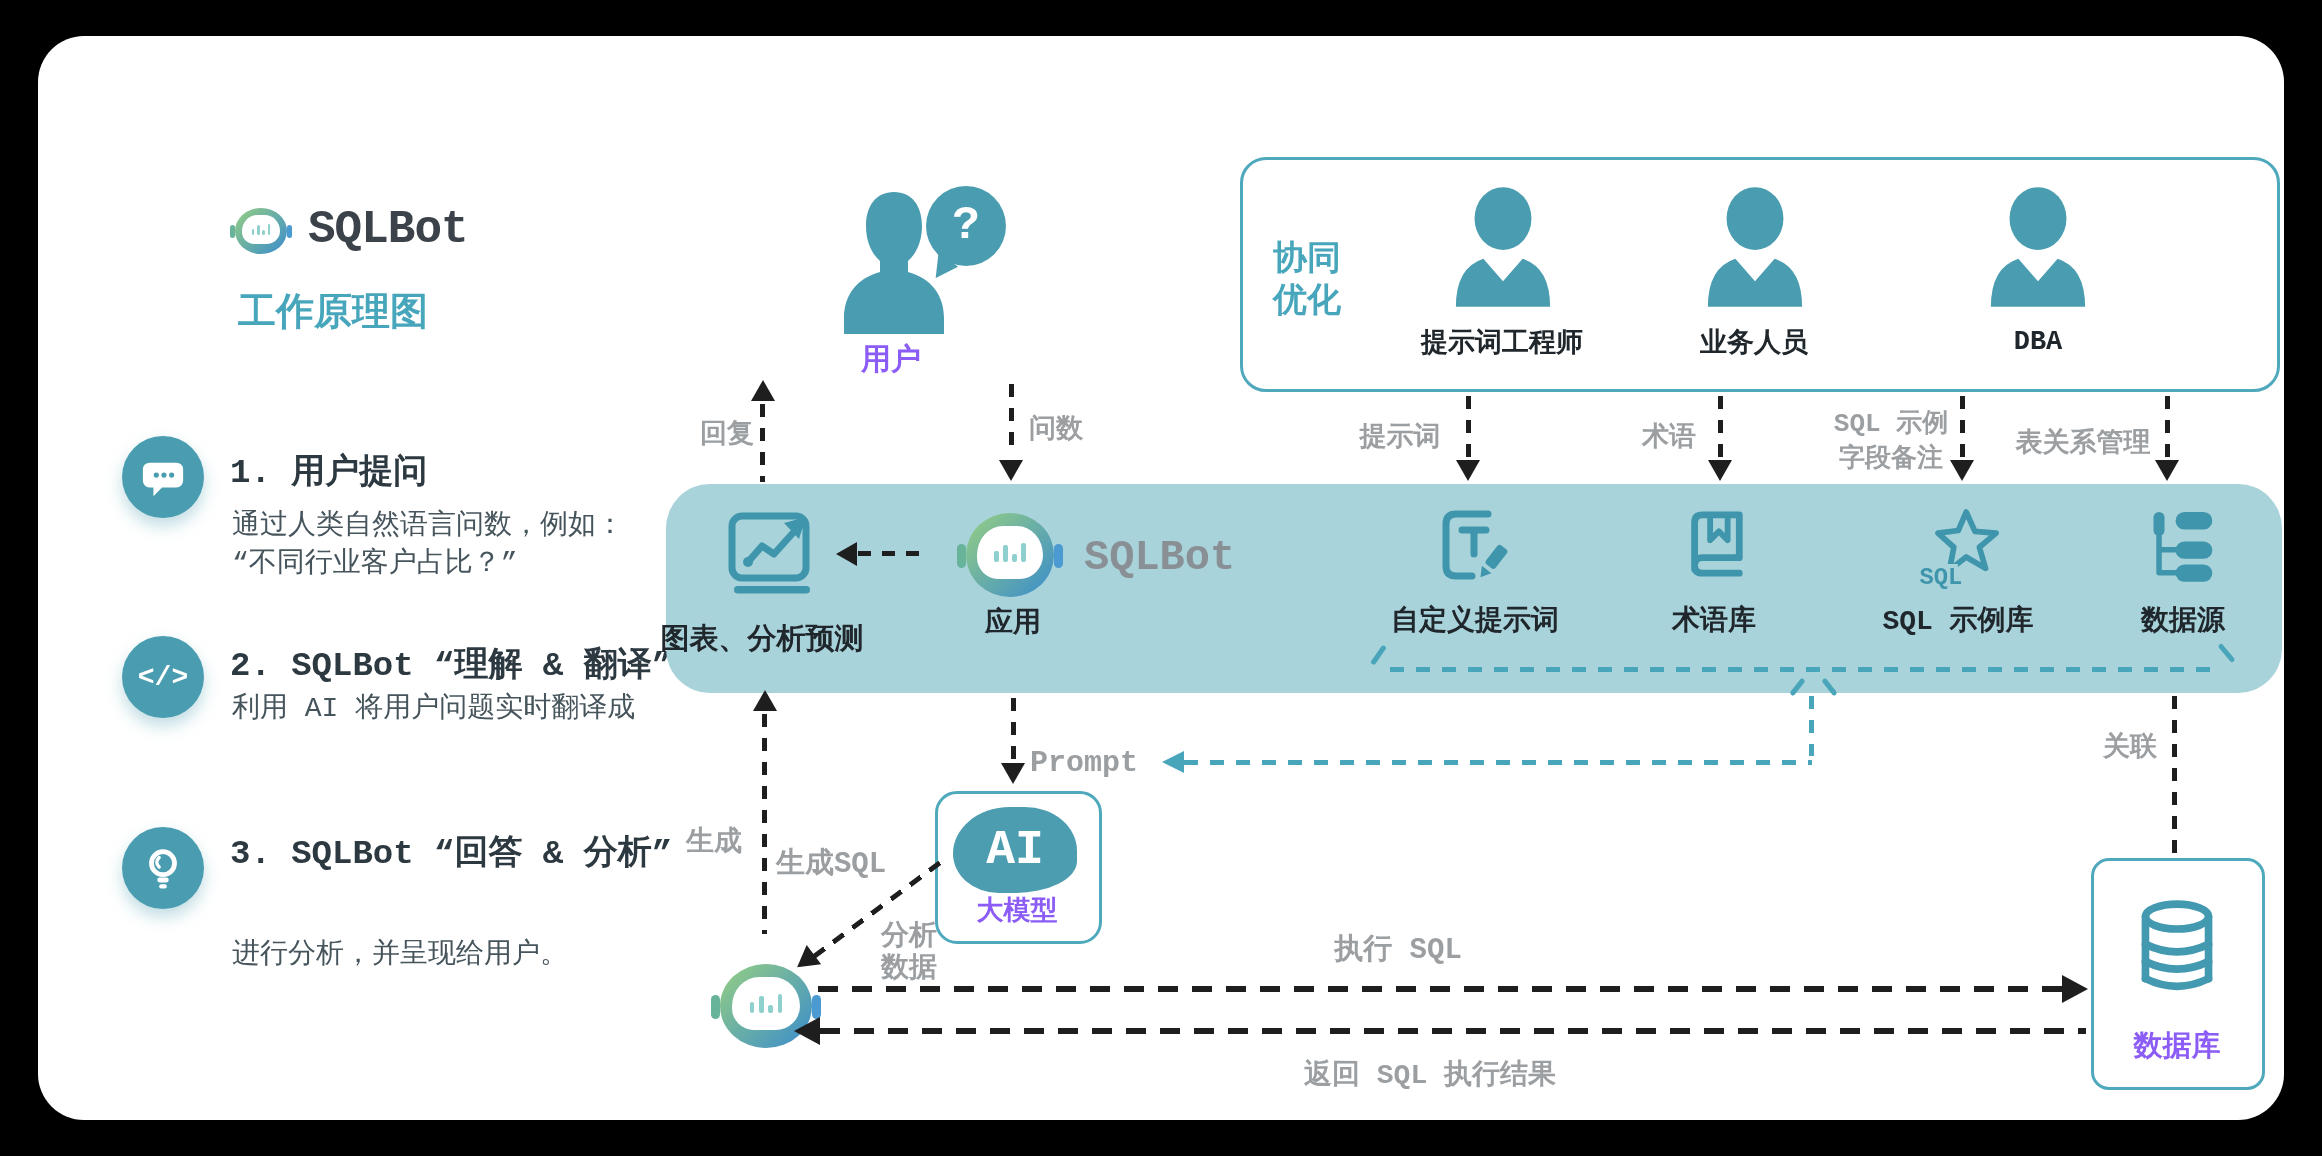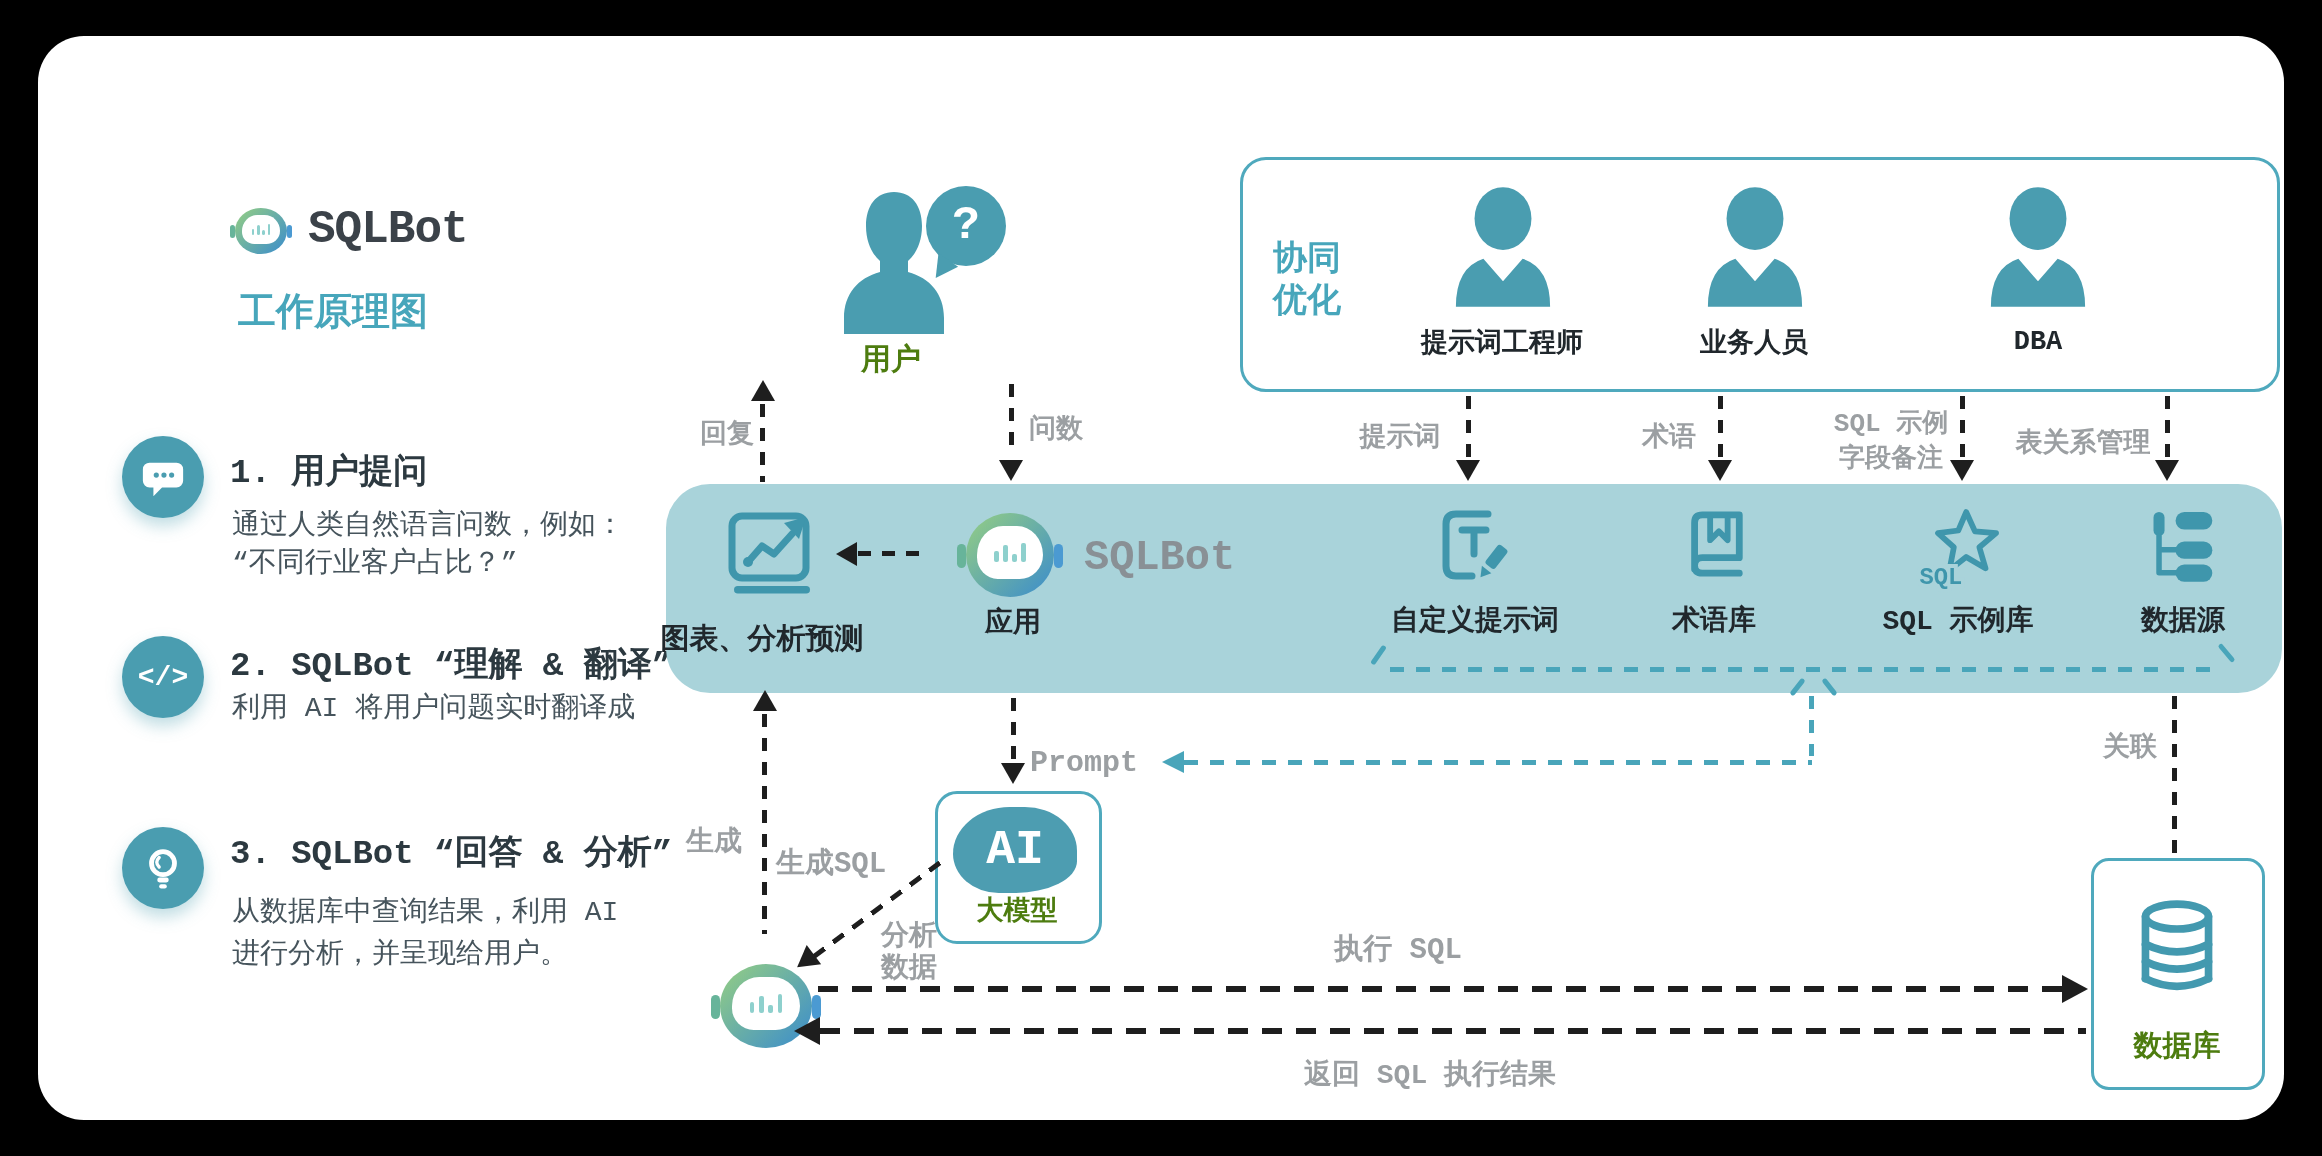"用户" .dlabel { color: #4d7c0f -> #8b5cf6 }
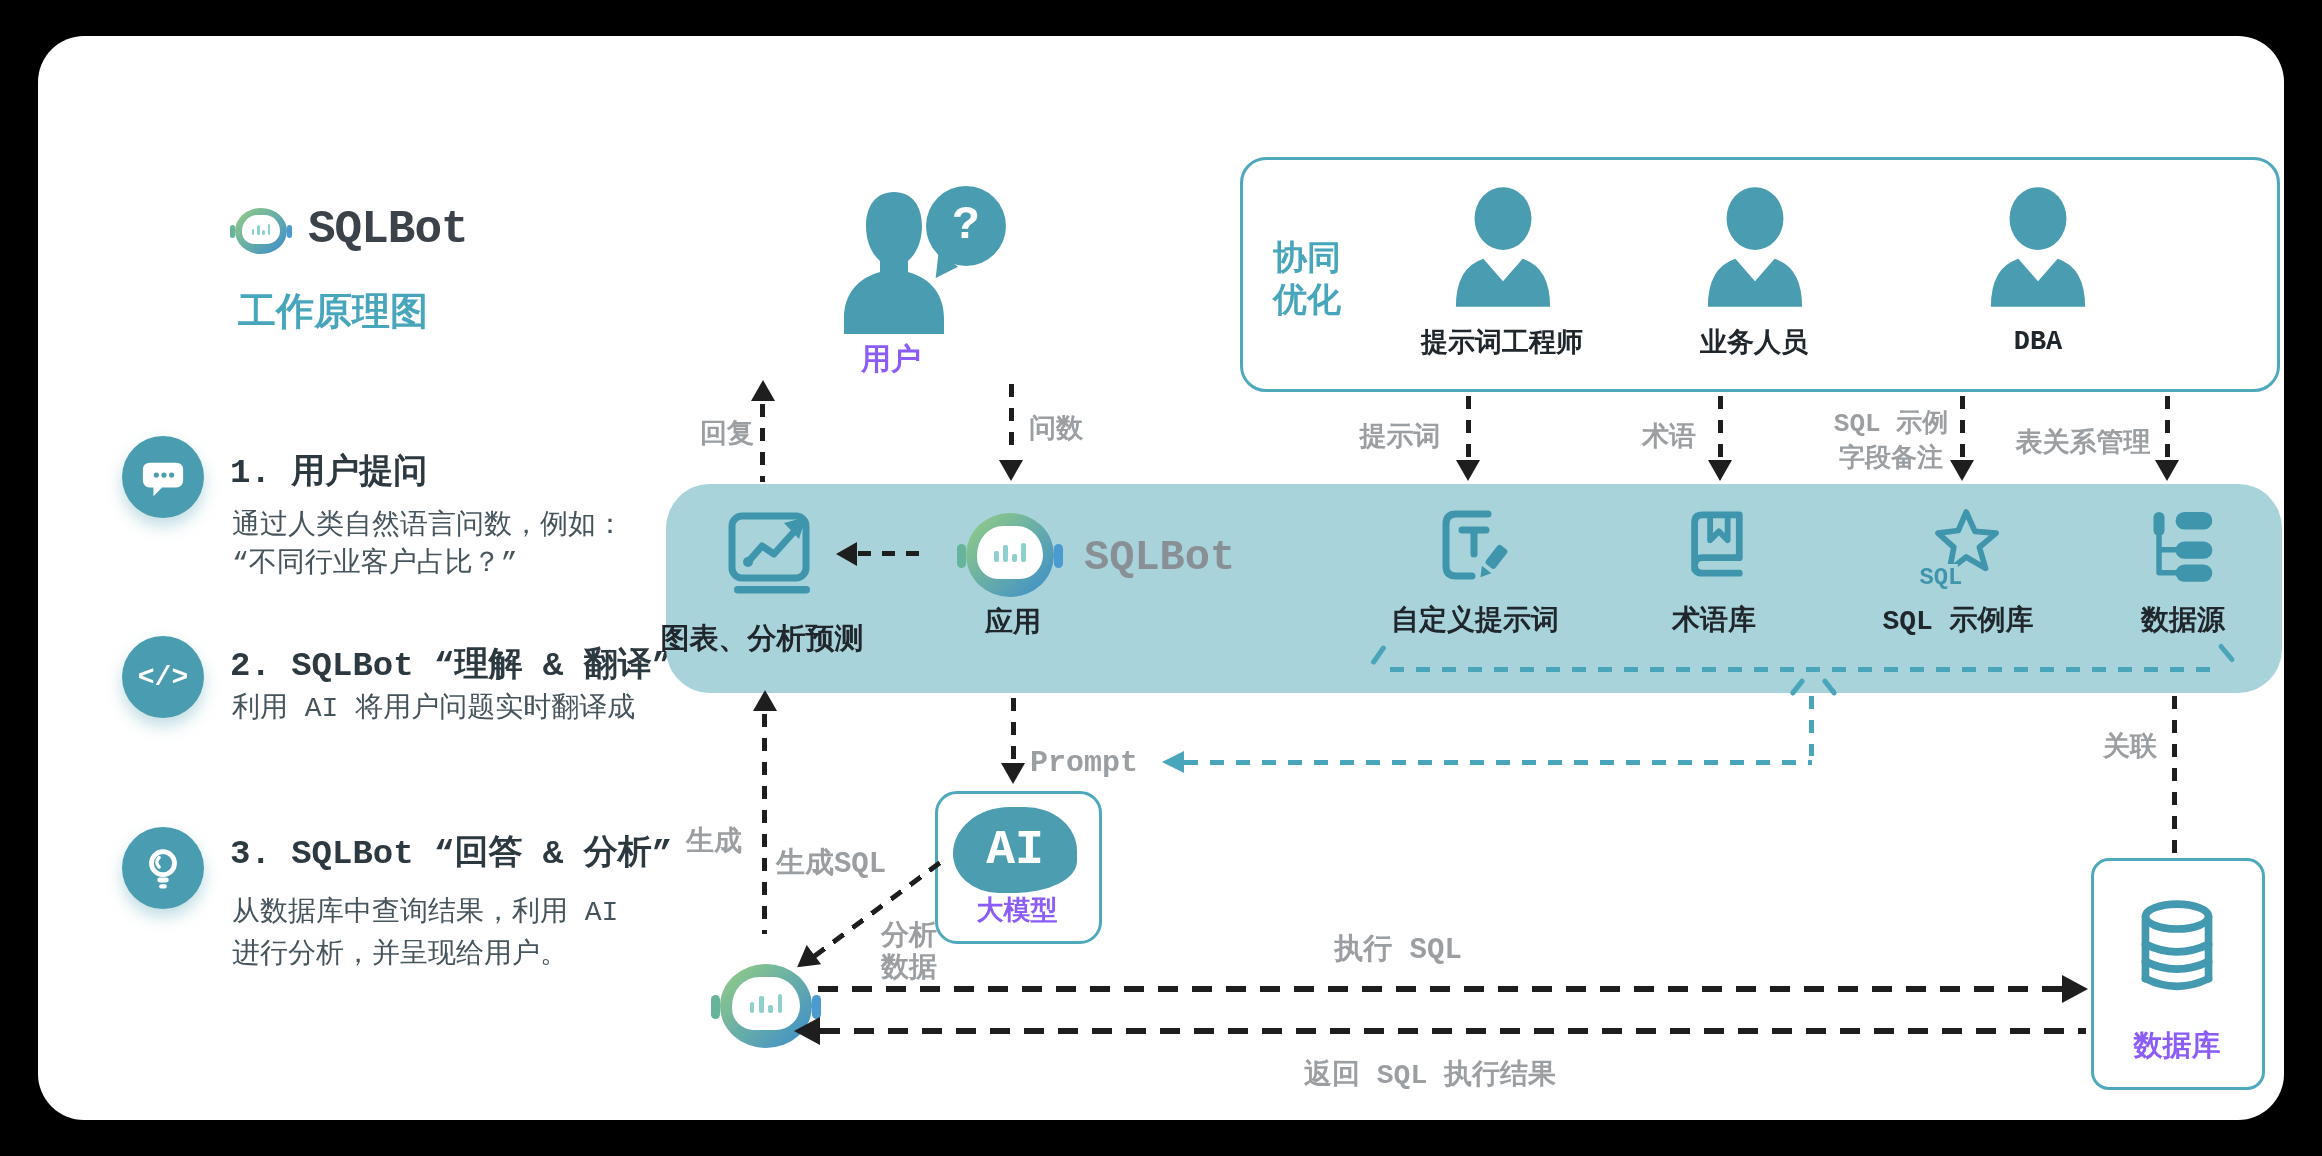"从数据库中查询结果，利用 AI" div.step-line { html: <div>从数据库中查询结果，利用 AI</div> -> none }
